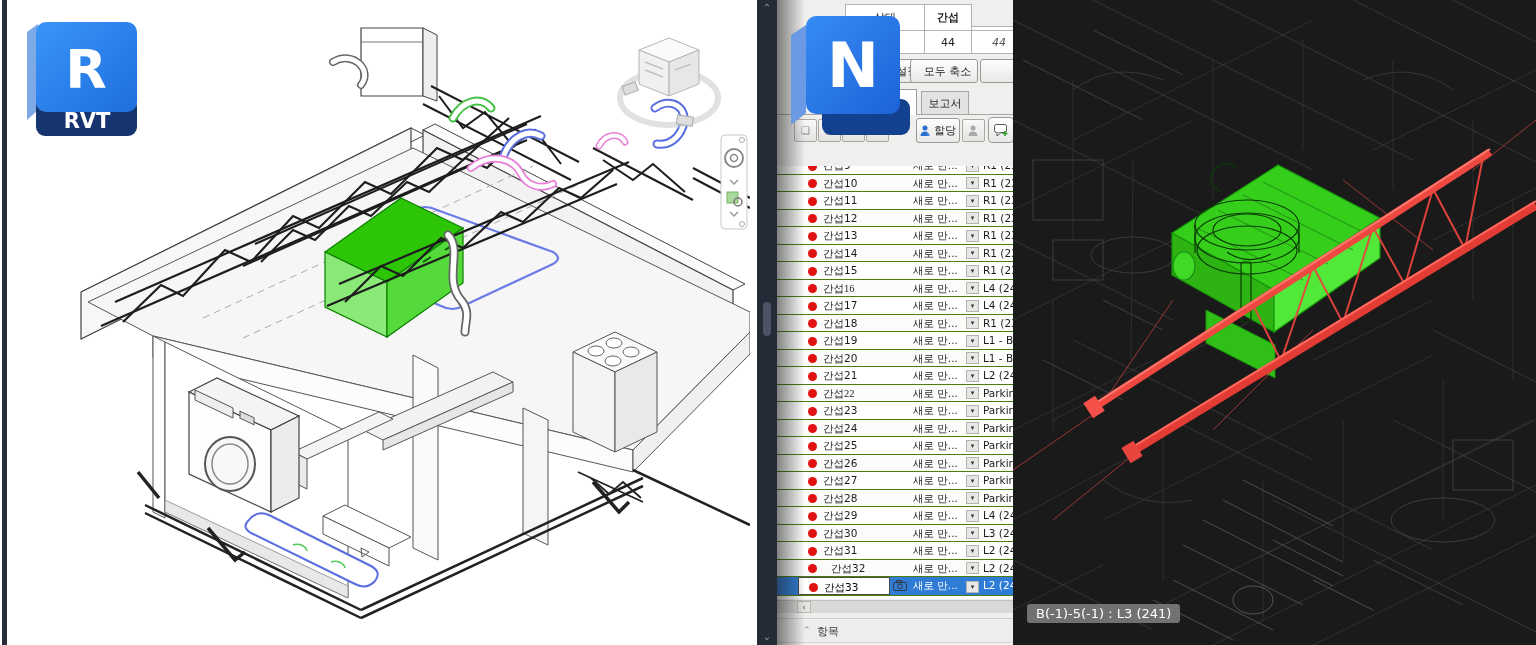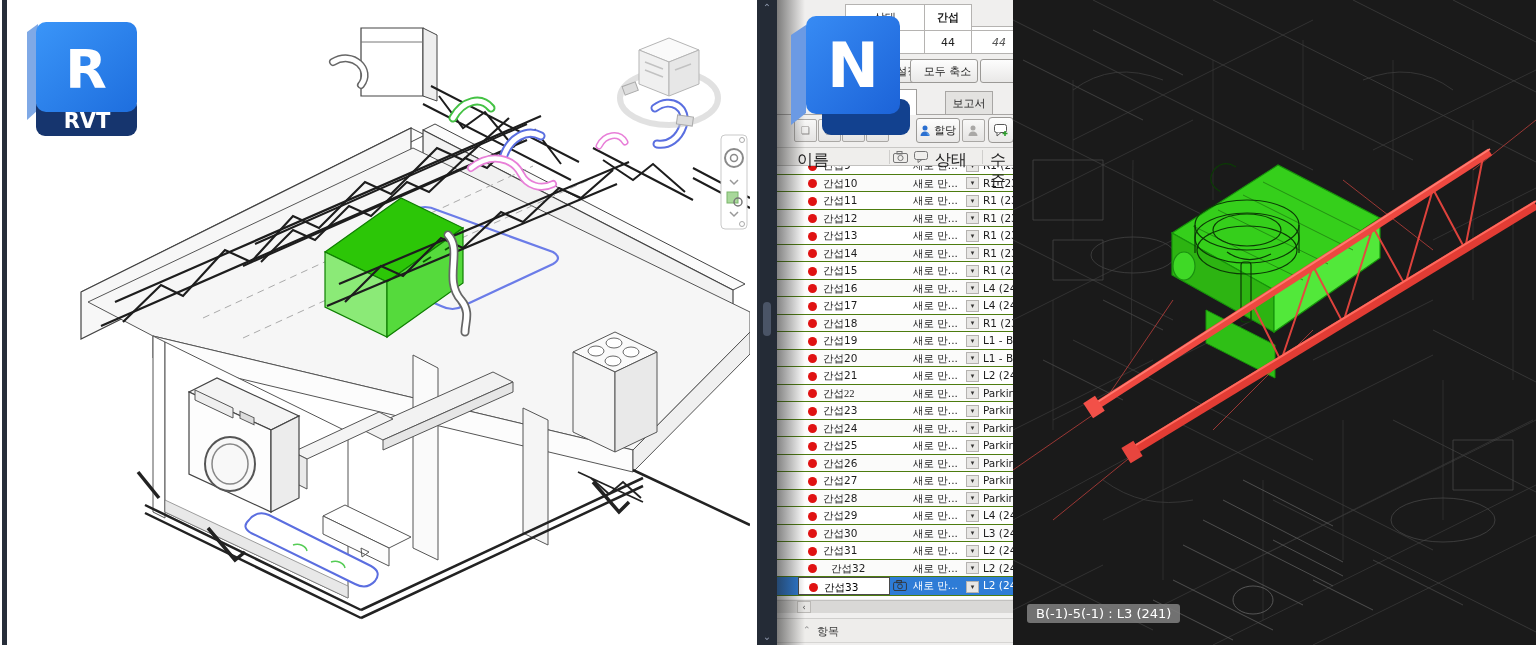"보고서" div.tab { margin-left: 24px -> none }
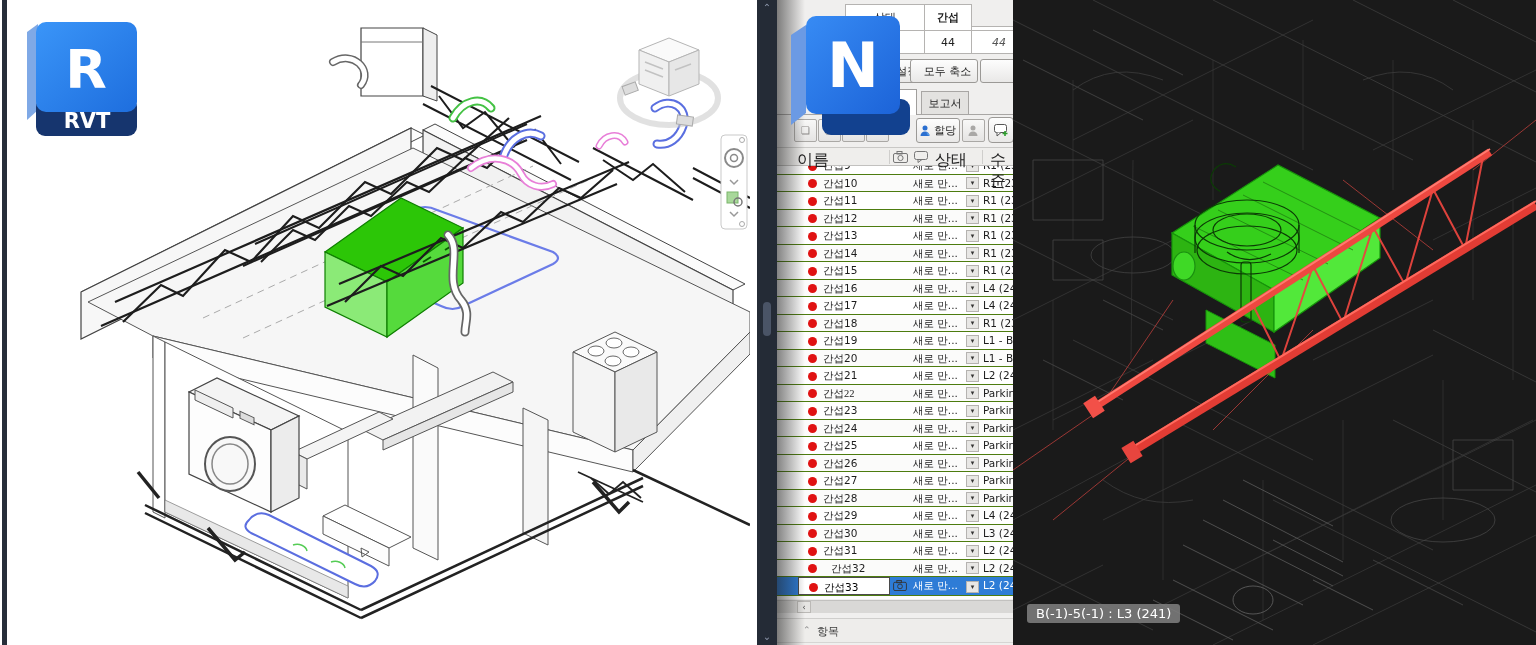"이름" div.abs { html: <div> <span>이름</span> <svg> <rect></rect> <rect></rect> <circle></circle> </svg> <svg> <rect></rect> <path></path> </svg> <span>상태</span> <span>수준</span> <span></span> <span></span> </div> -> none }
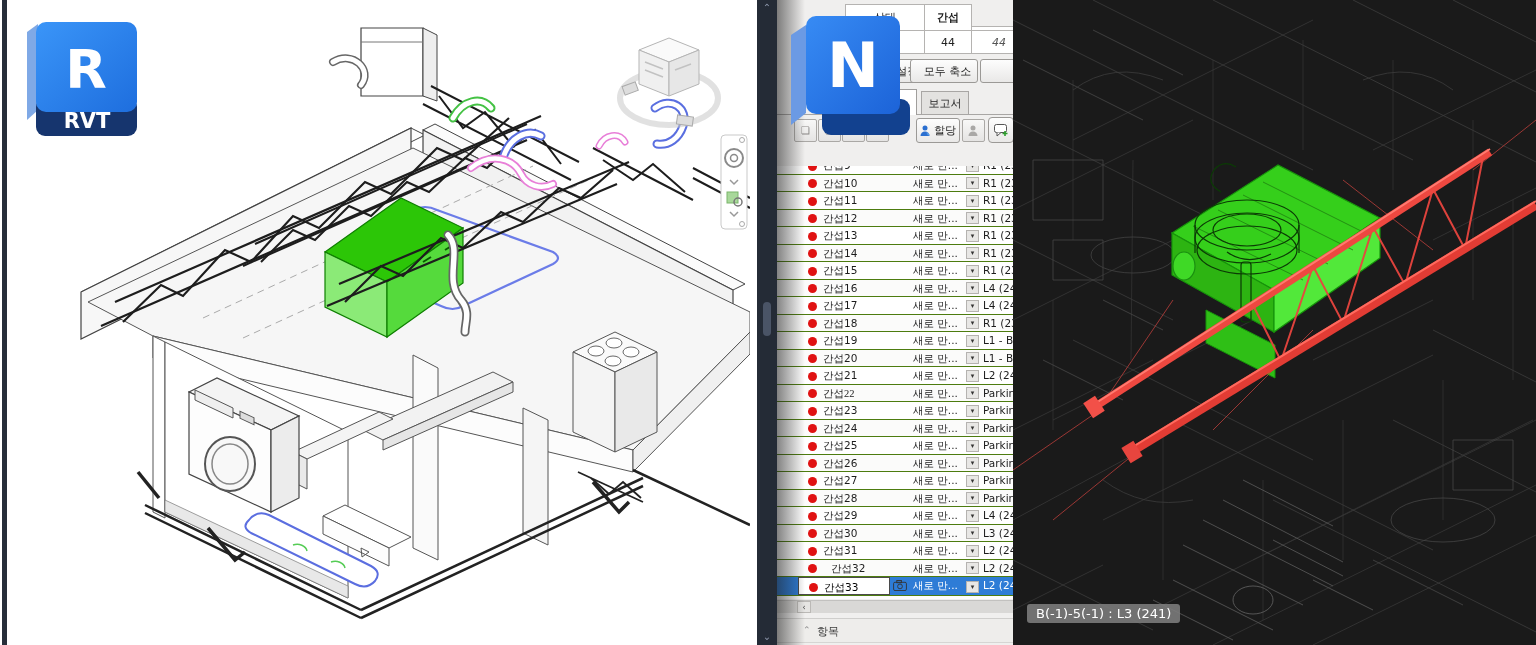"간섭16" span.cname { font-family: none -> Liberation Serif, serif }
